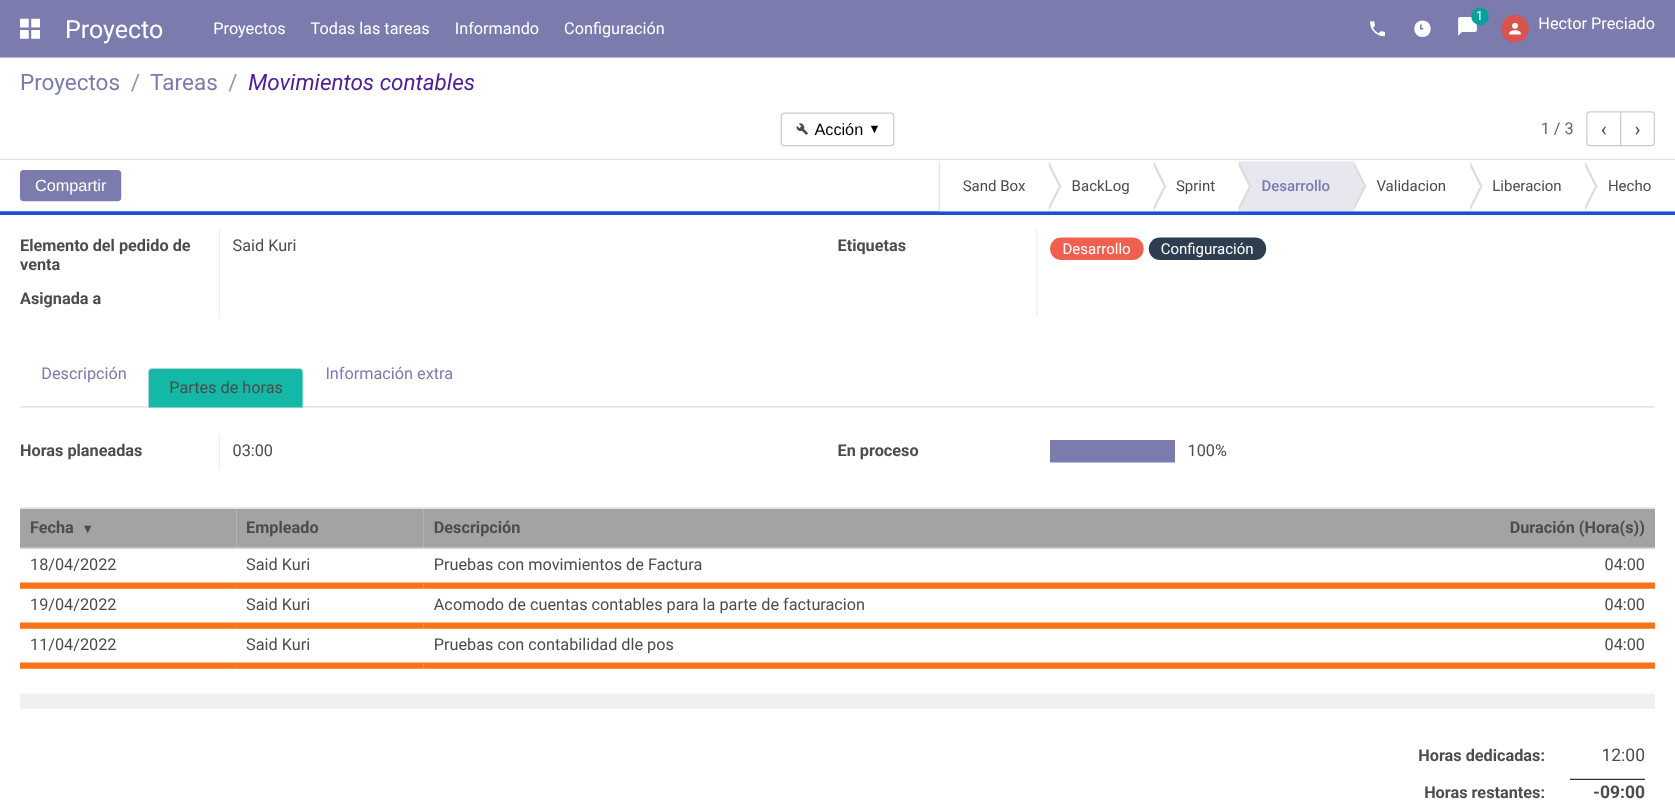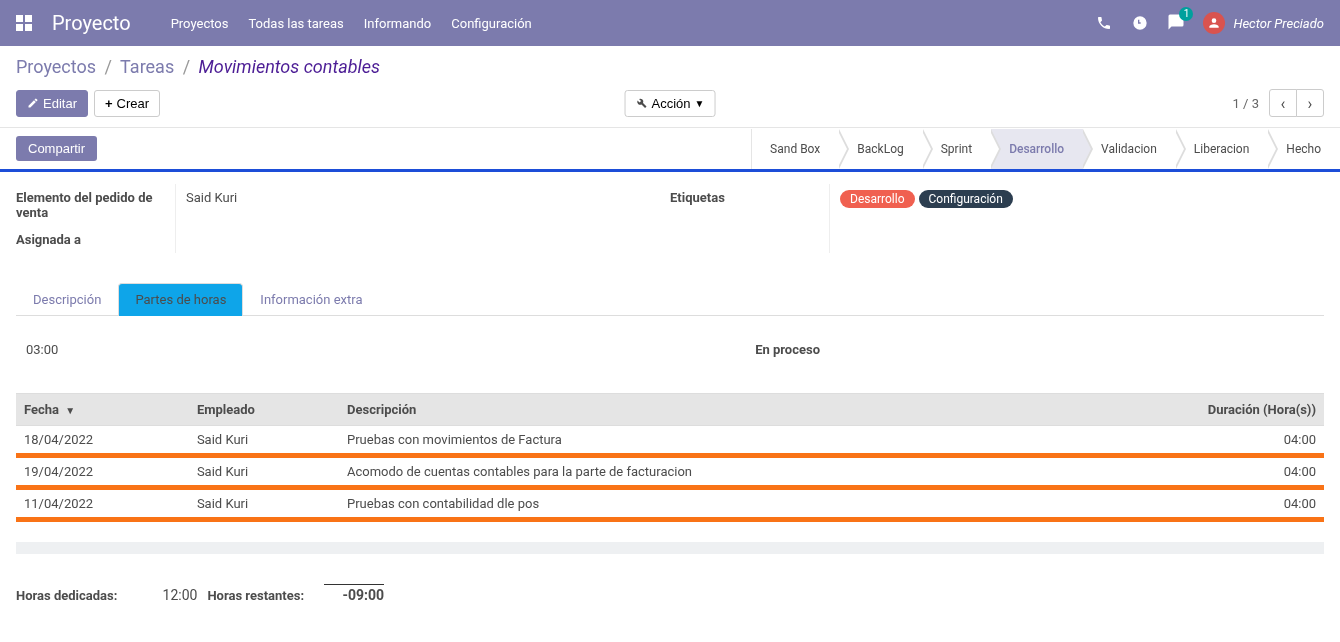"Hector Preciado" .navbar-user { align-items: center -> flex-start; font-style: italic -> none }
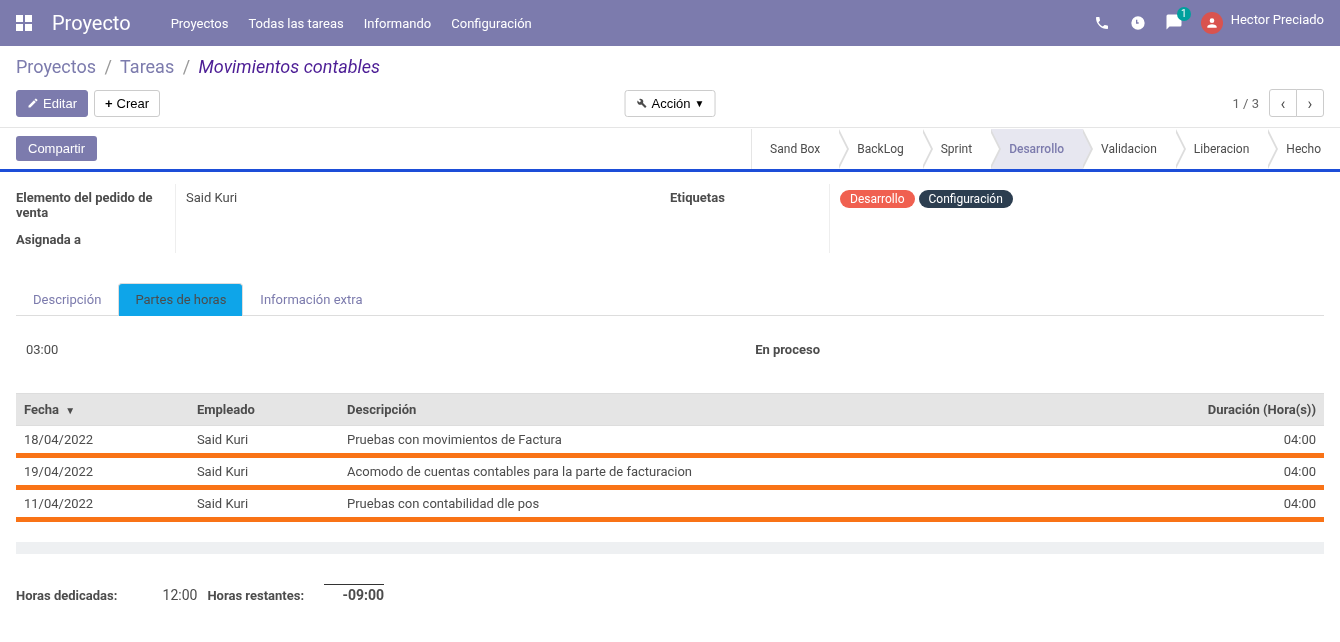"Editar" div.btn-group { html: <div> <button> <svg> <path></path> </svg> <span>Editar</span> </button> <button> <span>+</span> <span>Crear</span> </button> </div> -> none }
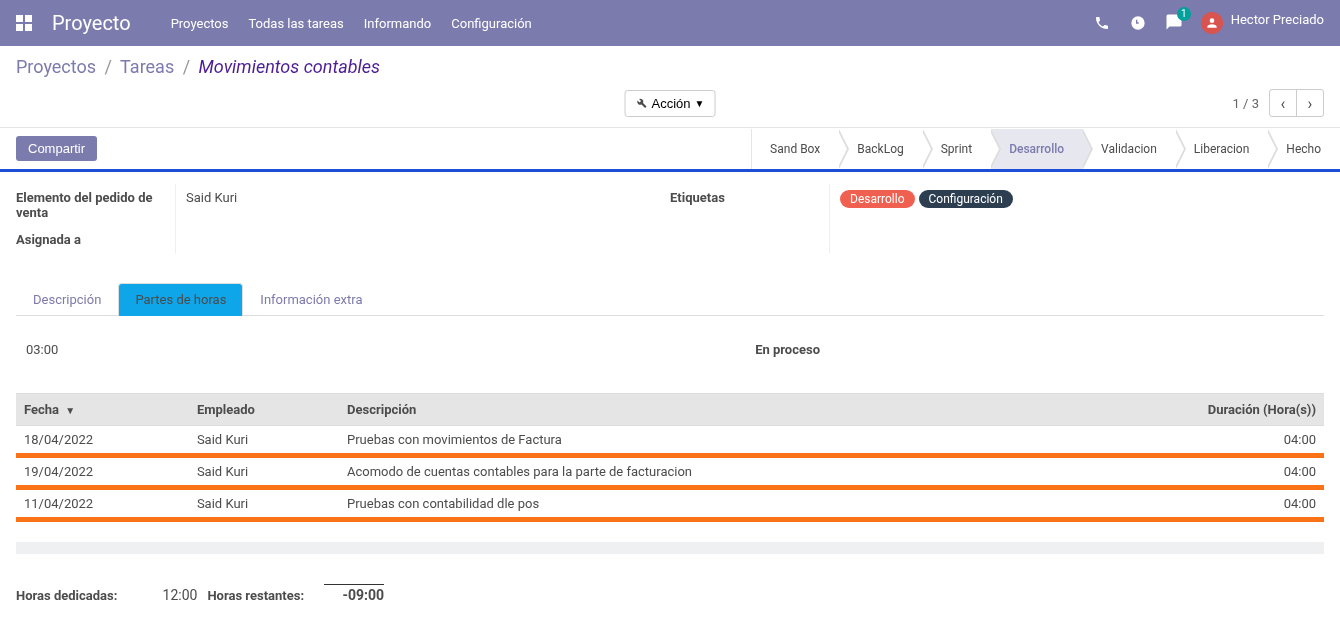"Partes de horas" .tab.active { background: #0ea5e9 -> #14b8a6; margin-top: none -> 11px }
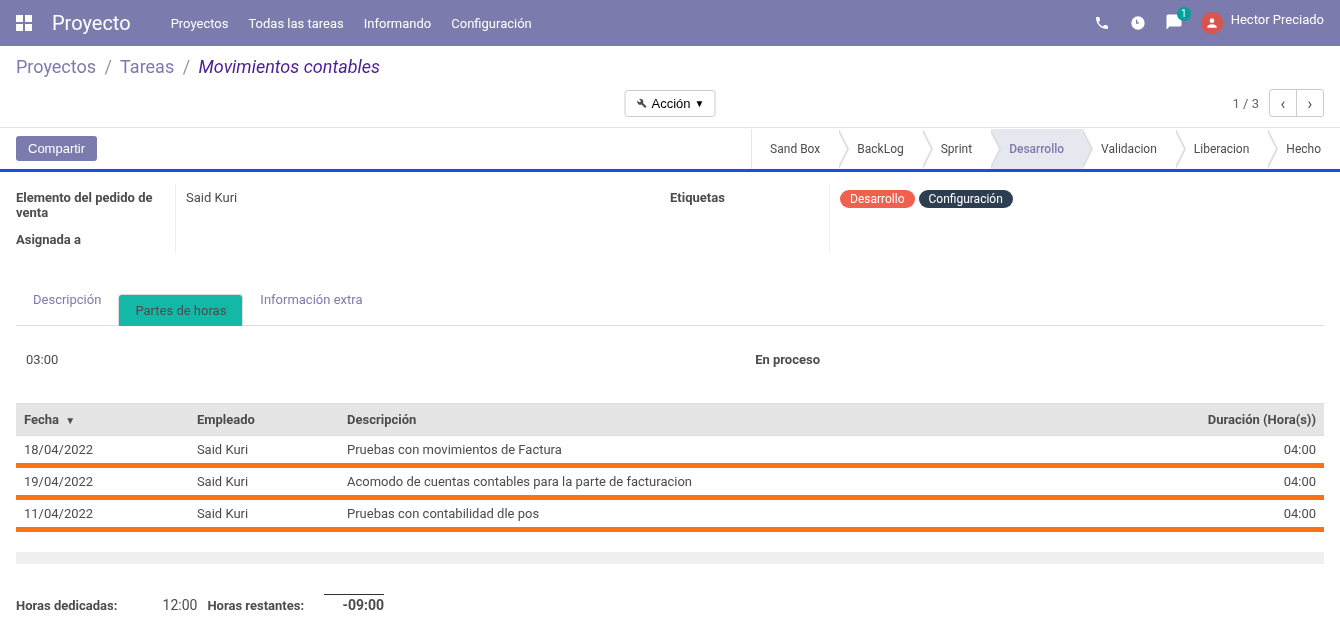"Horas planeadas" div.summary-label { html: none -> <div>Horas planeadas</div> }
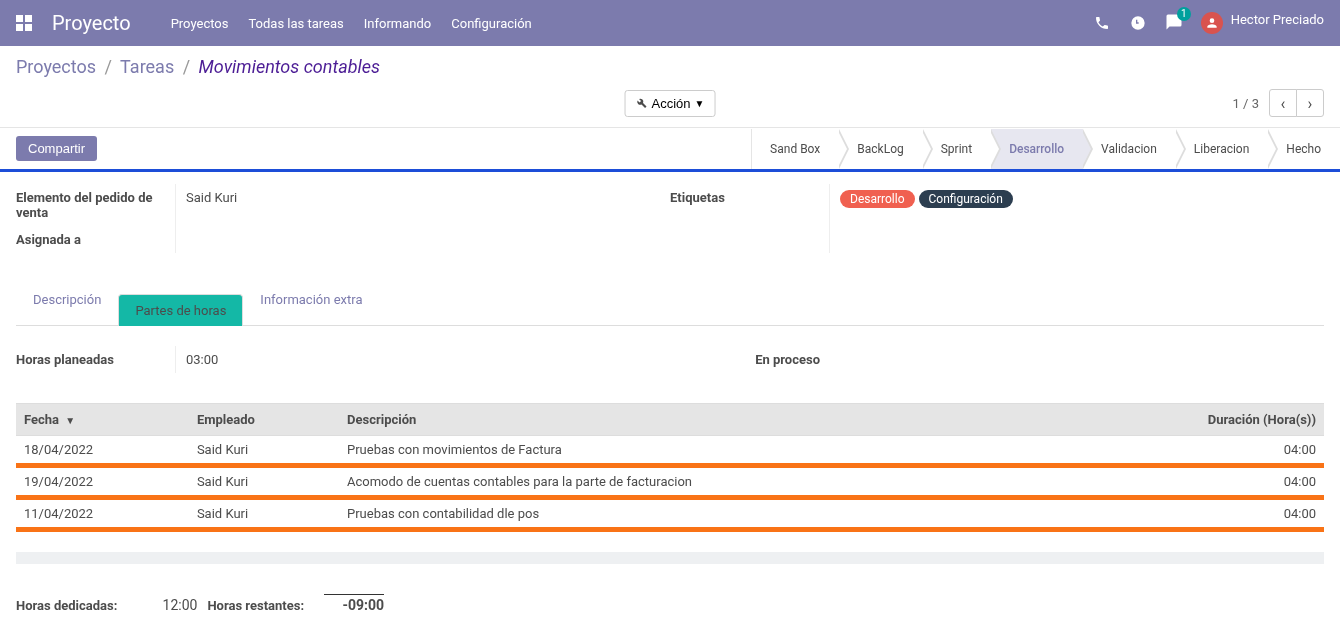"En proceso" div.summary-label { text-align: right -> none }
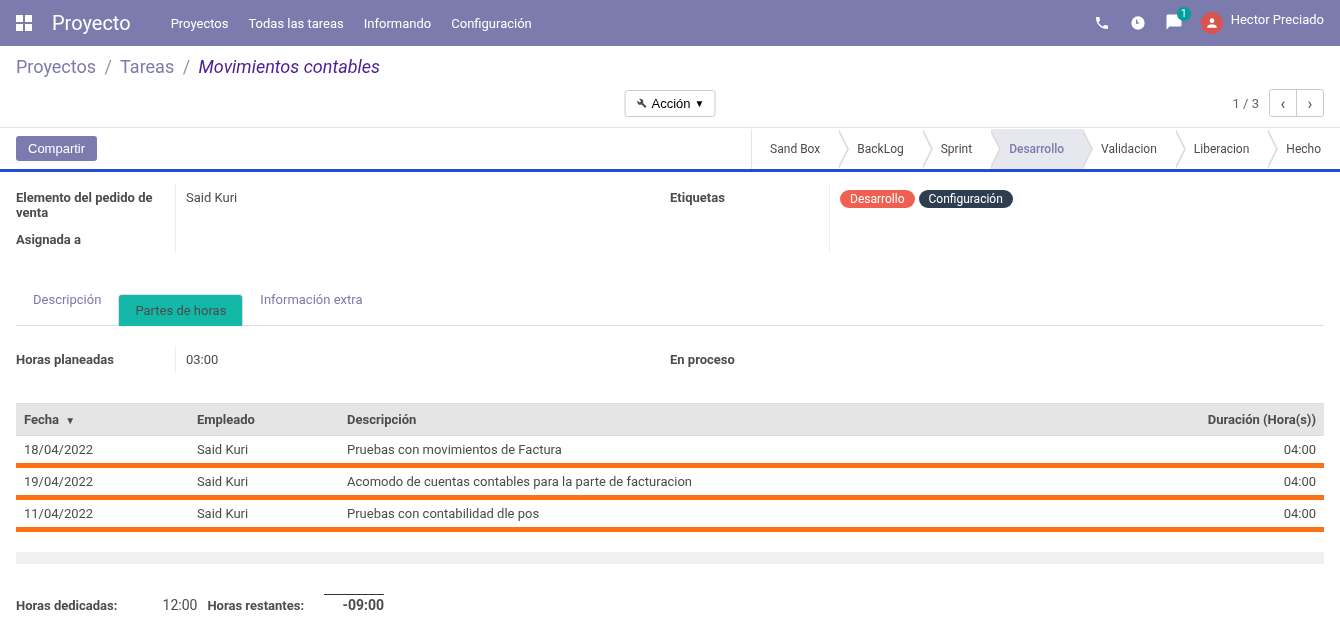"100%" div.progress-wrap { html: none -> <div> <div> <div></div> </div> <span>100%</span> </div> }
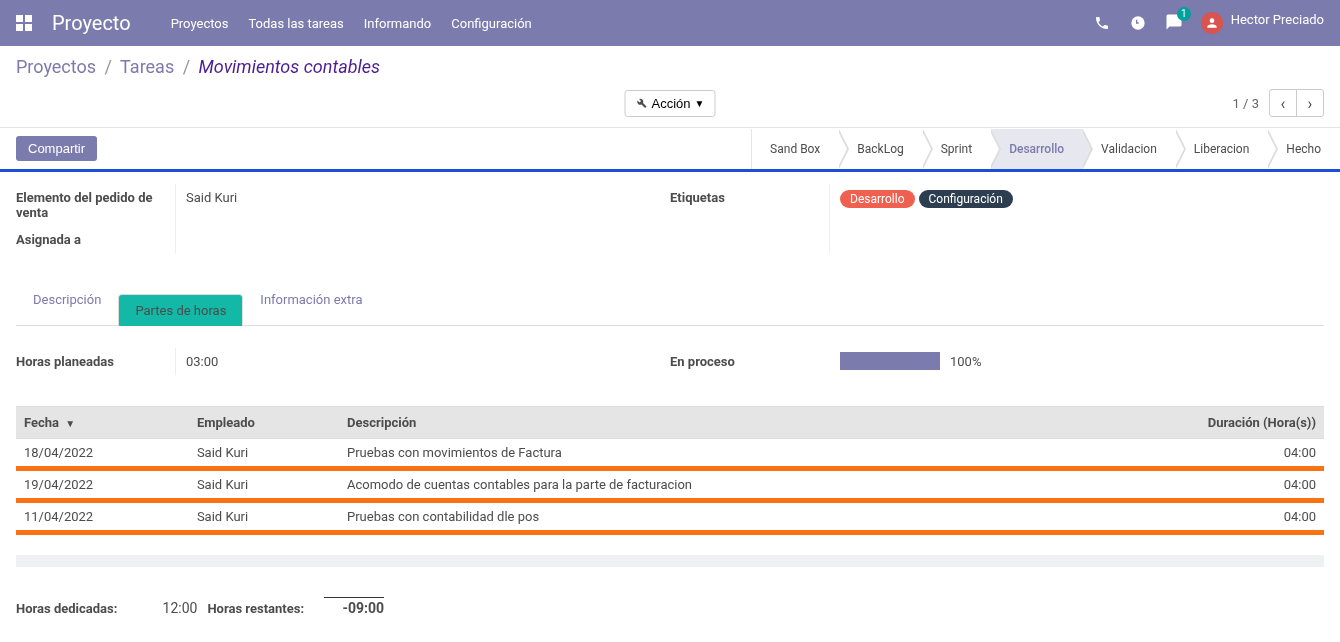"Fecha ▼" .timesheet-table thead th { background: #e5e5e5 -> #a3a3a3 }
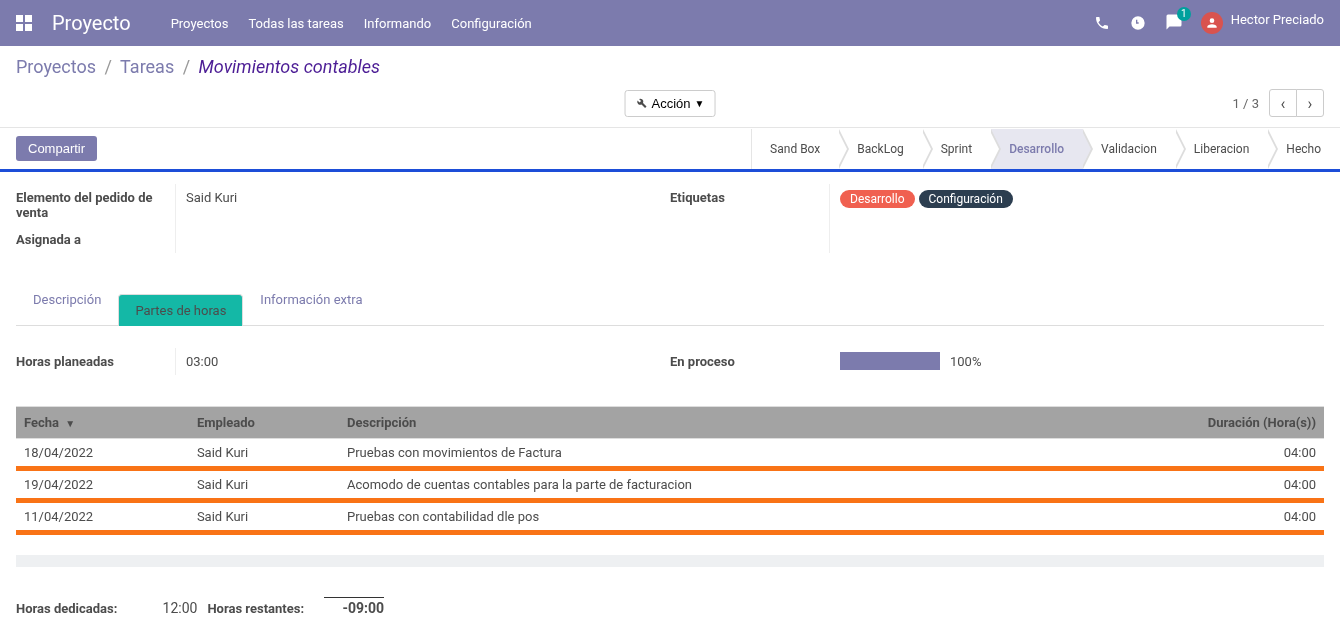"Horas dedicadas:" .totals { flex-direction: row -> column }
